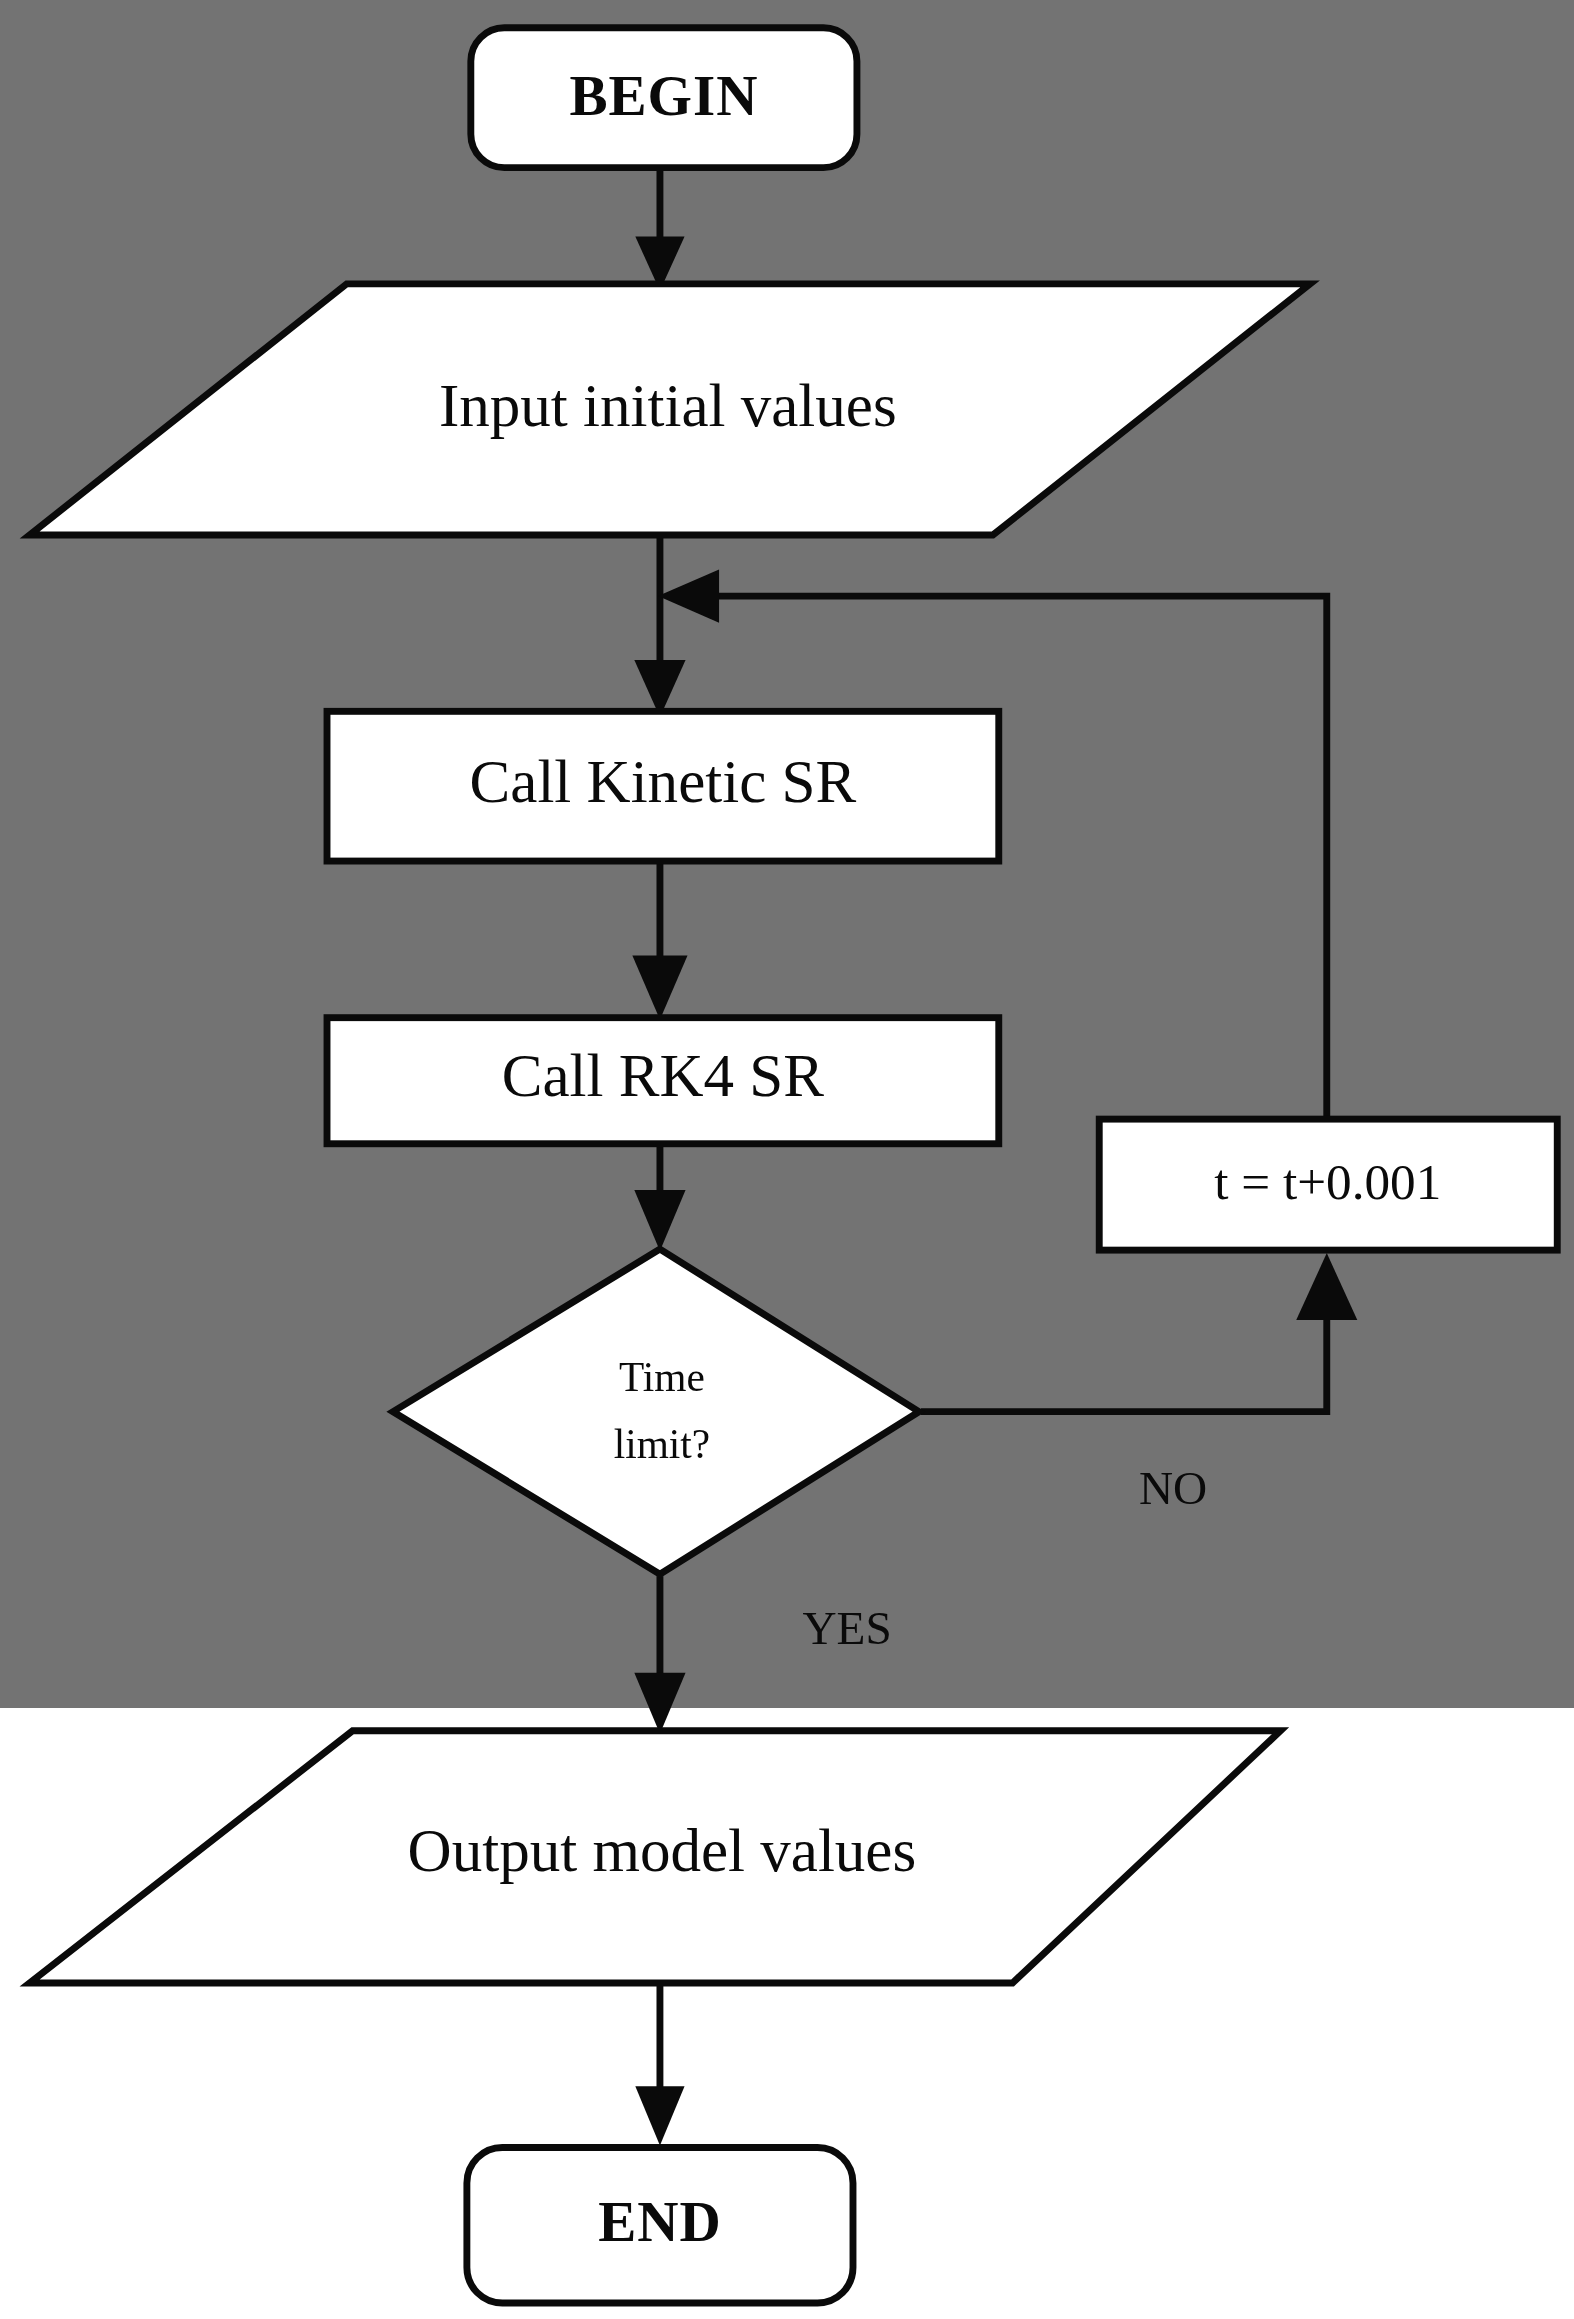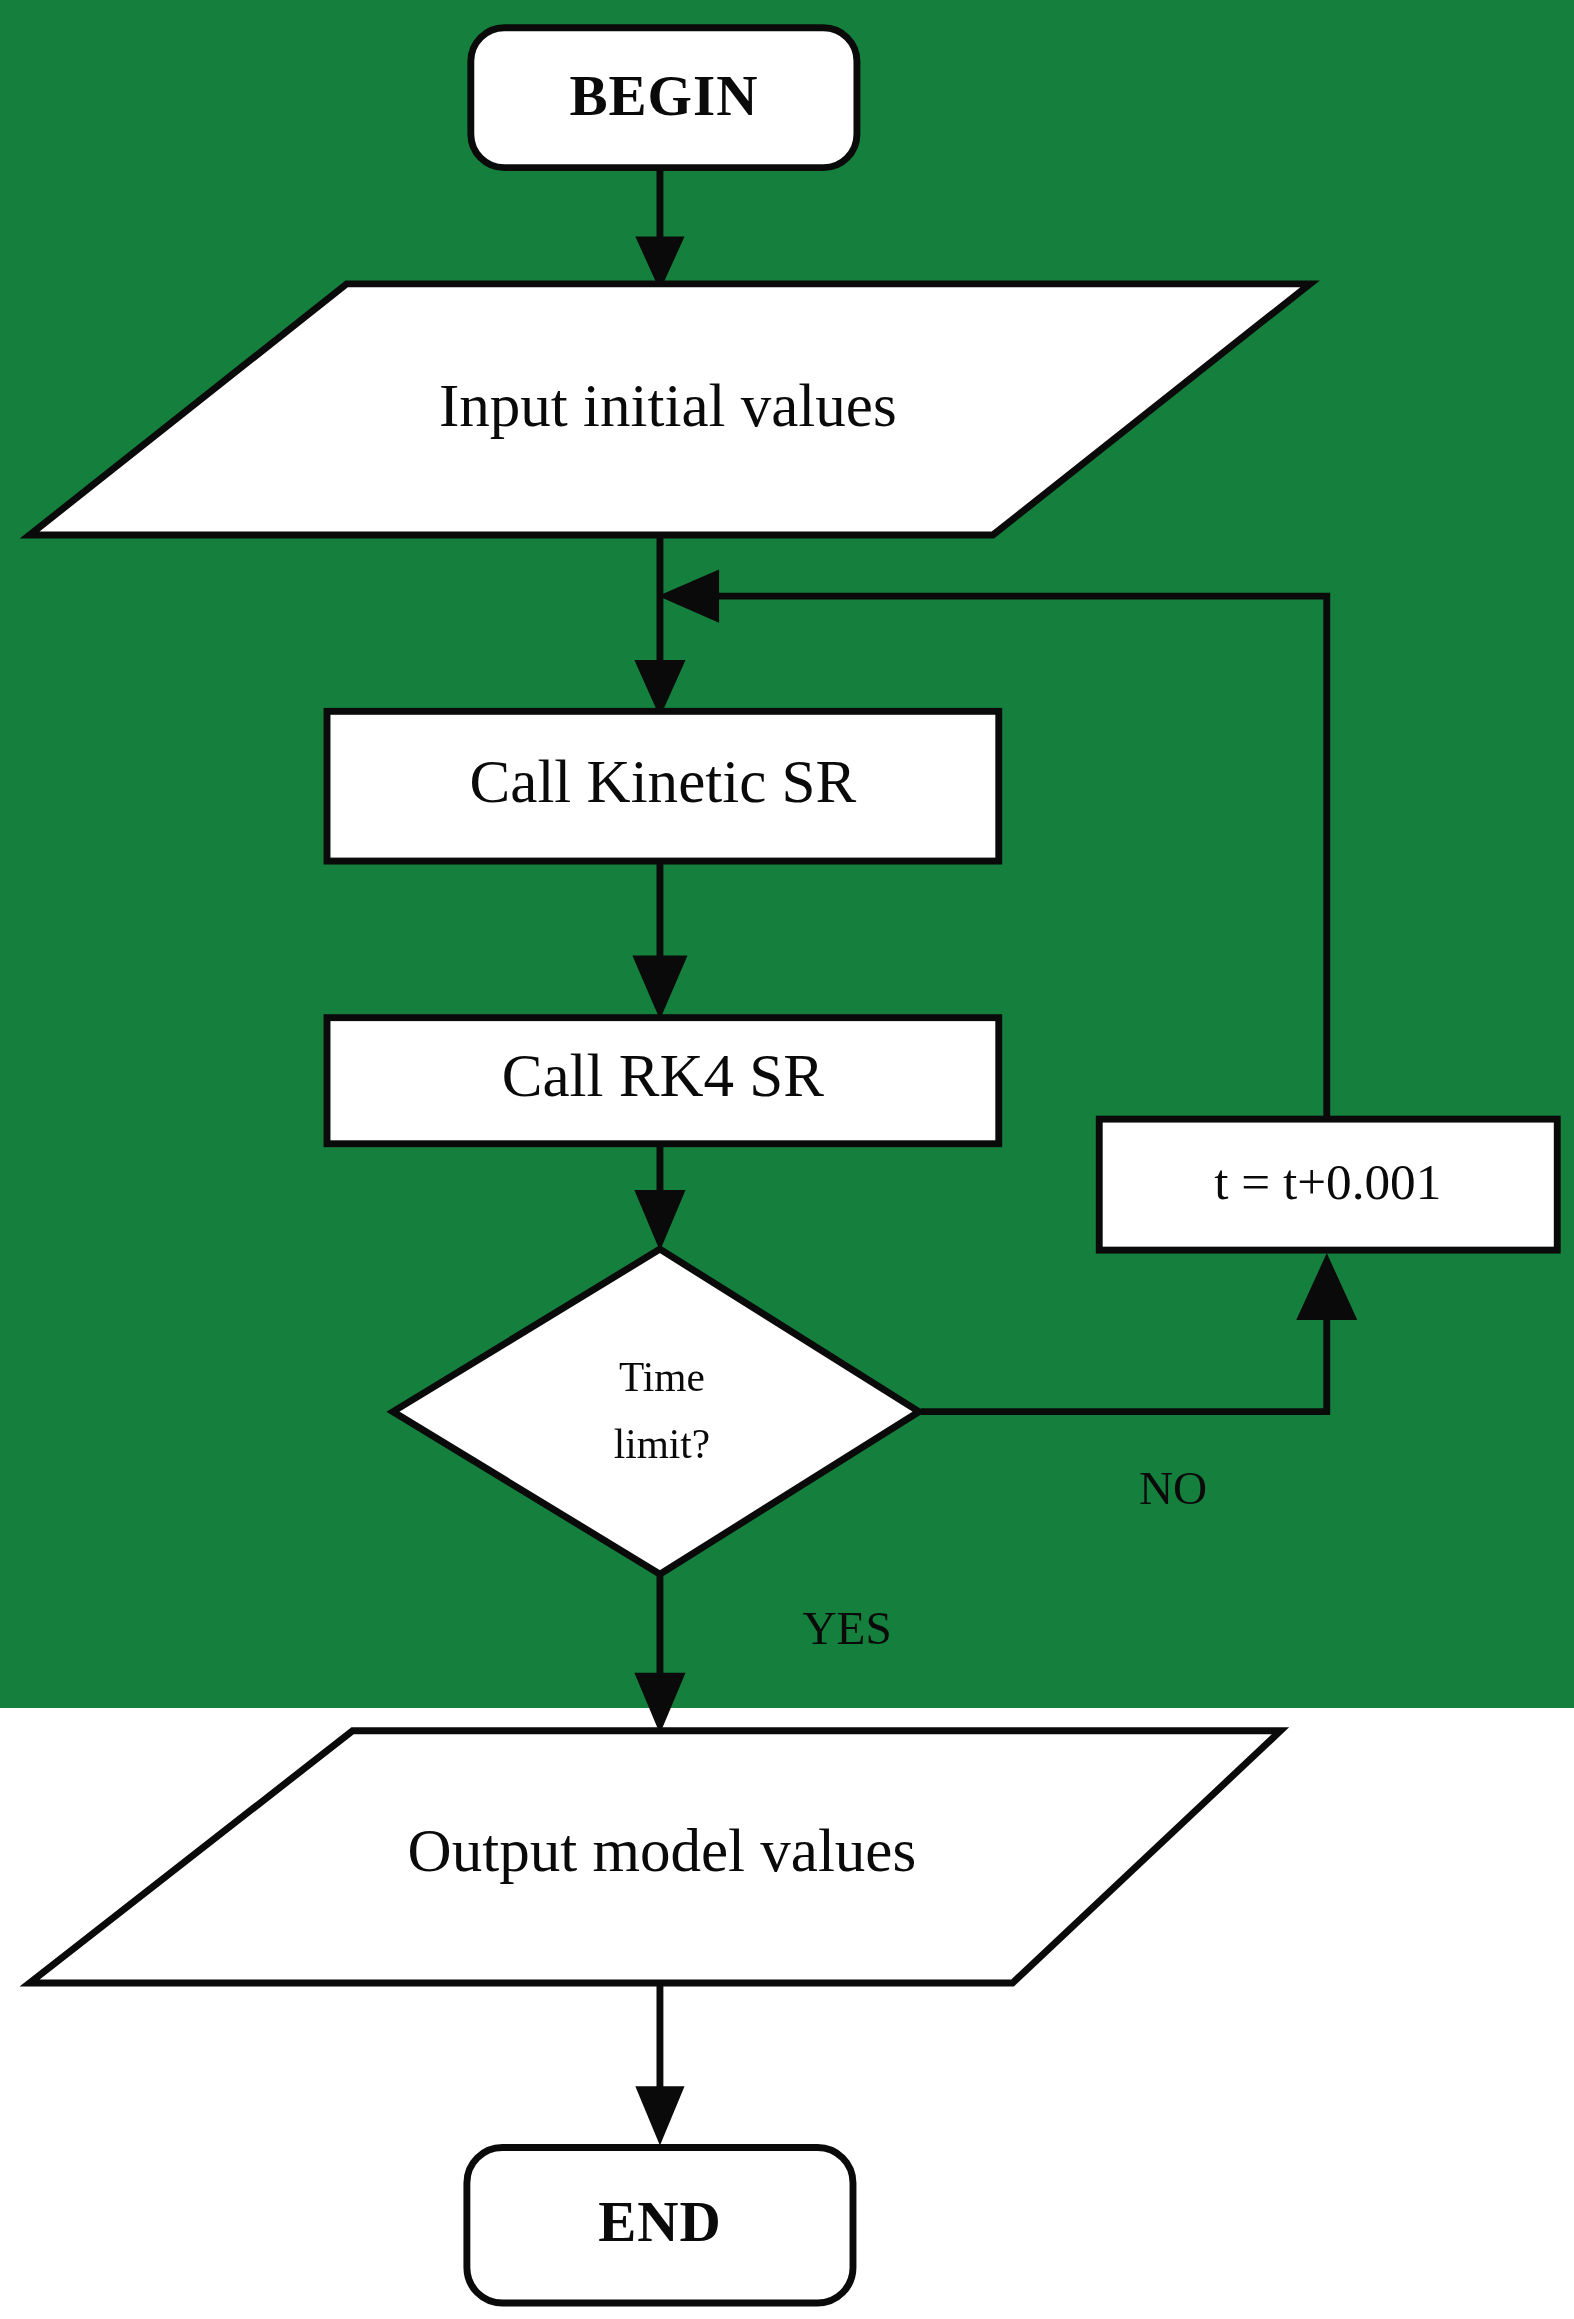"BEGIN" #flowchart-root { background: #15803d -> #737373 }
